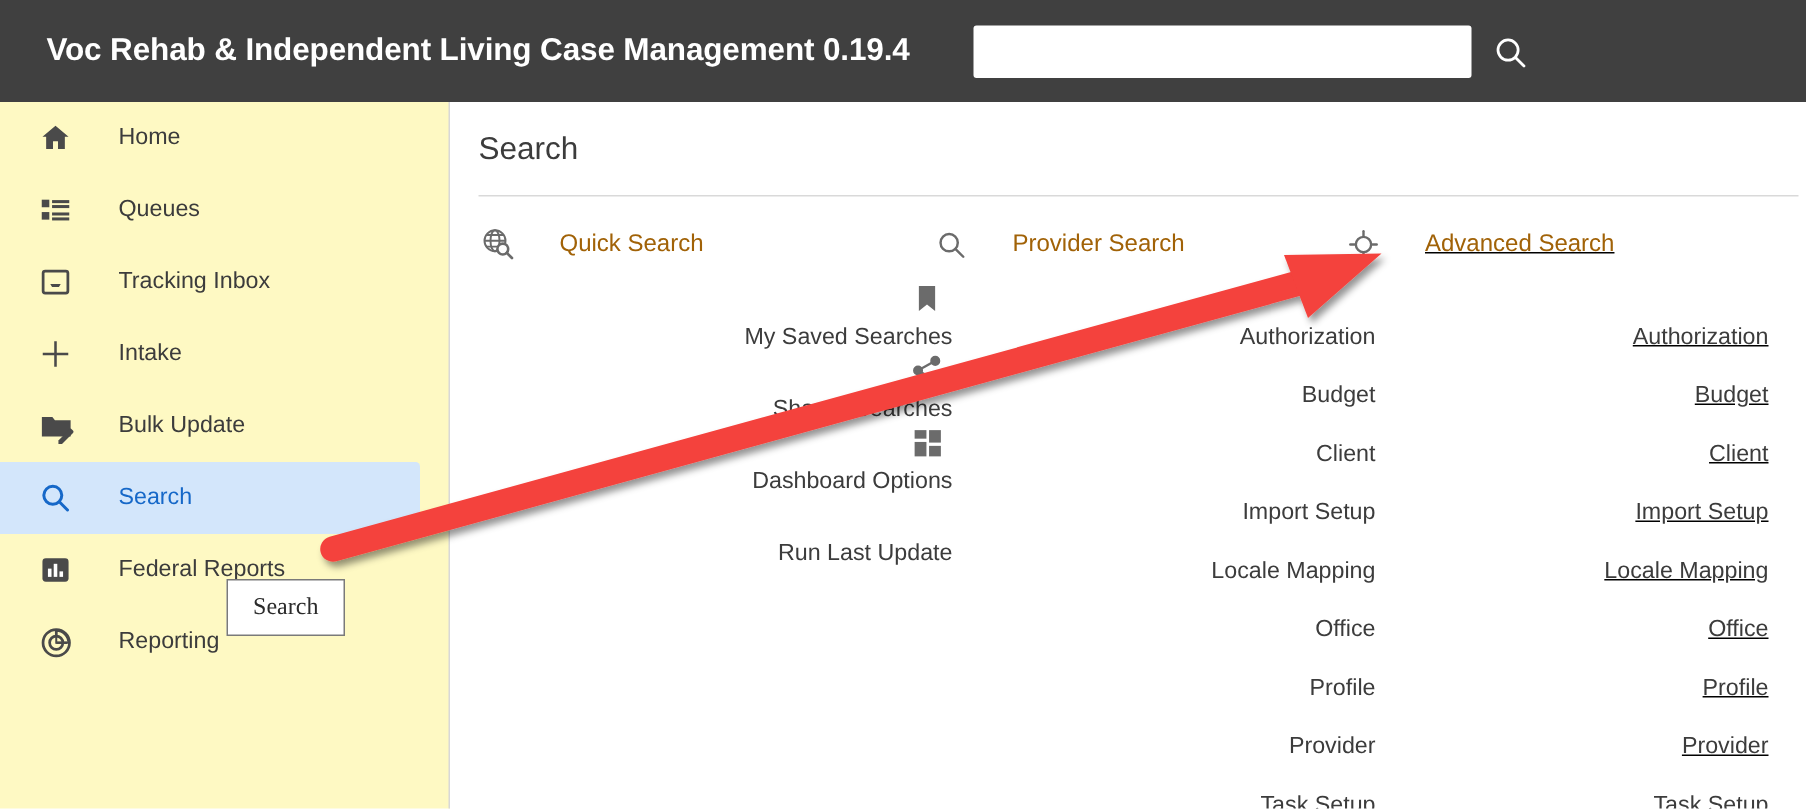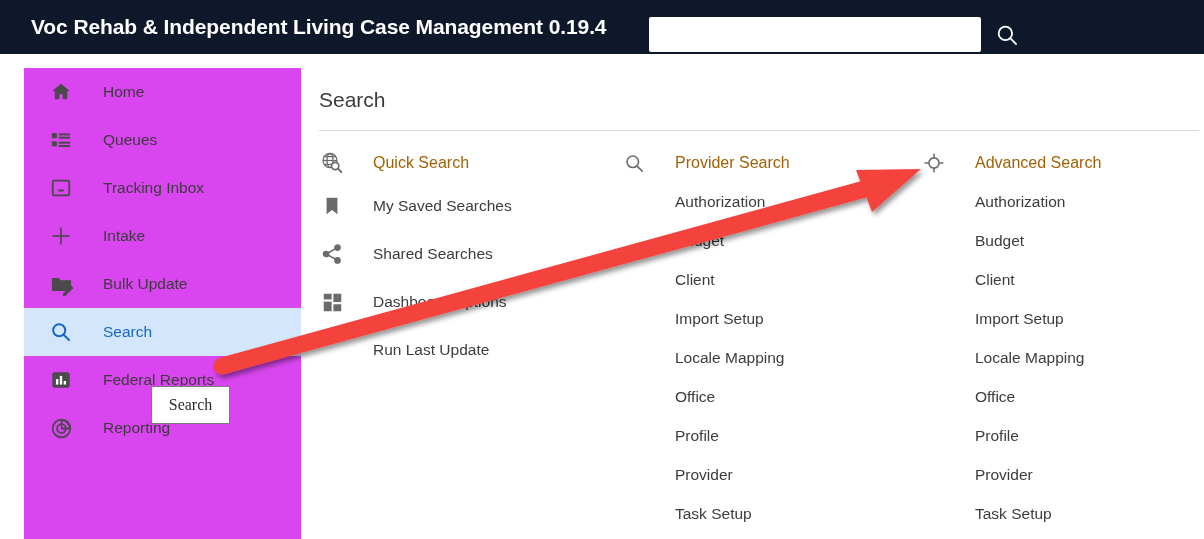"Voc Rehab & Independent Living" #app-header { background: #0f172a -> #404040; height: 54px -> 68px }
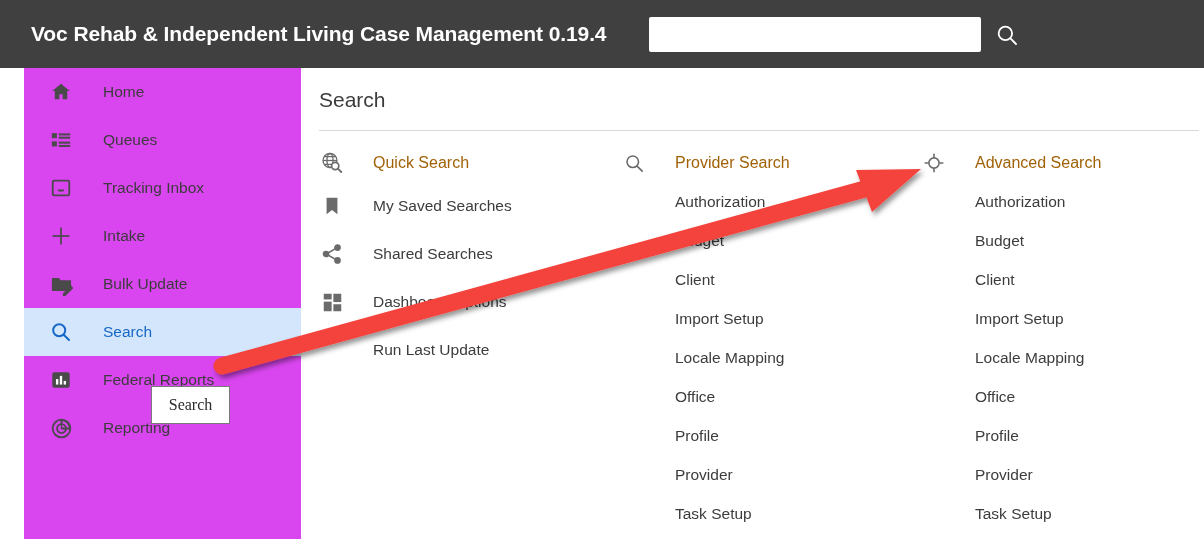"Home" #sidebar { background: #d946ef -> #fef9c3; margin-left: 24px -> none }
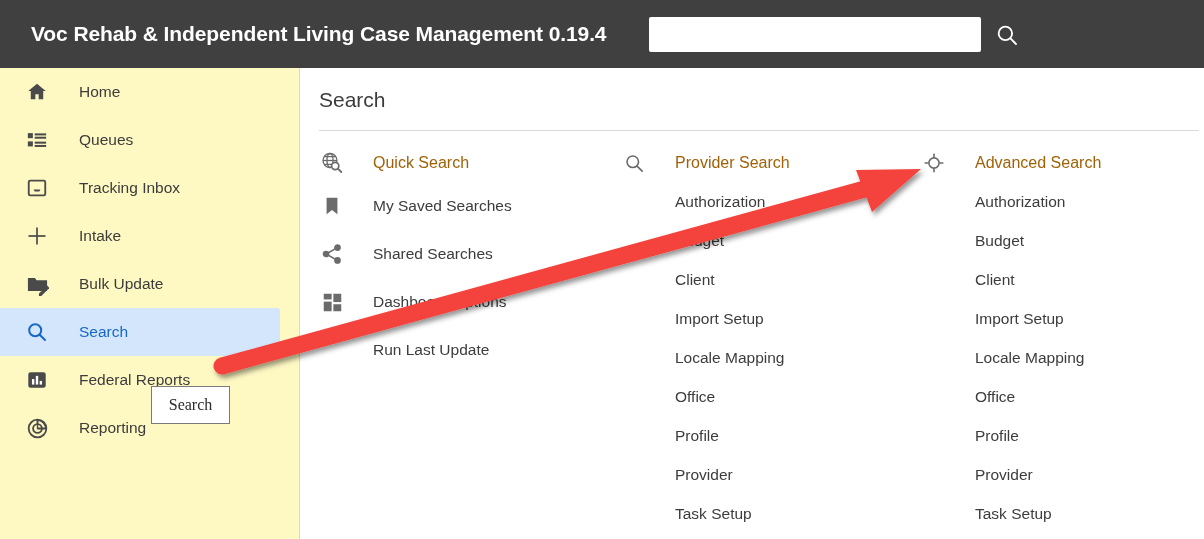"Advanced Search" #col-3 { left: 616px -> 591px; text-decoration: none -> underline }
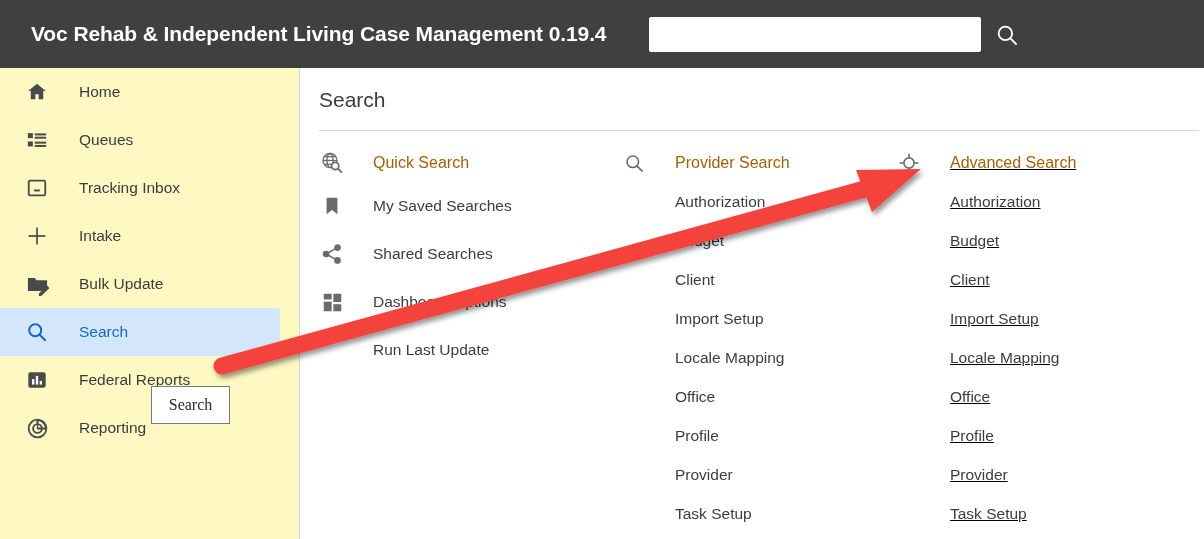"My Saved Searches" .sub-item { align-items: center -> flex-end; flex-direction: none -> column }
